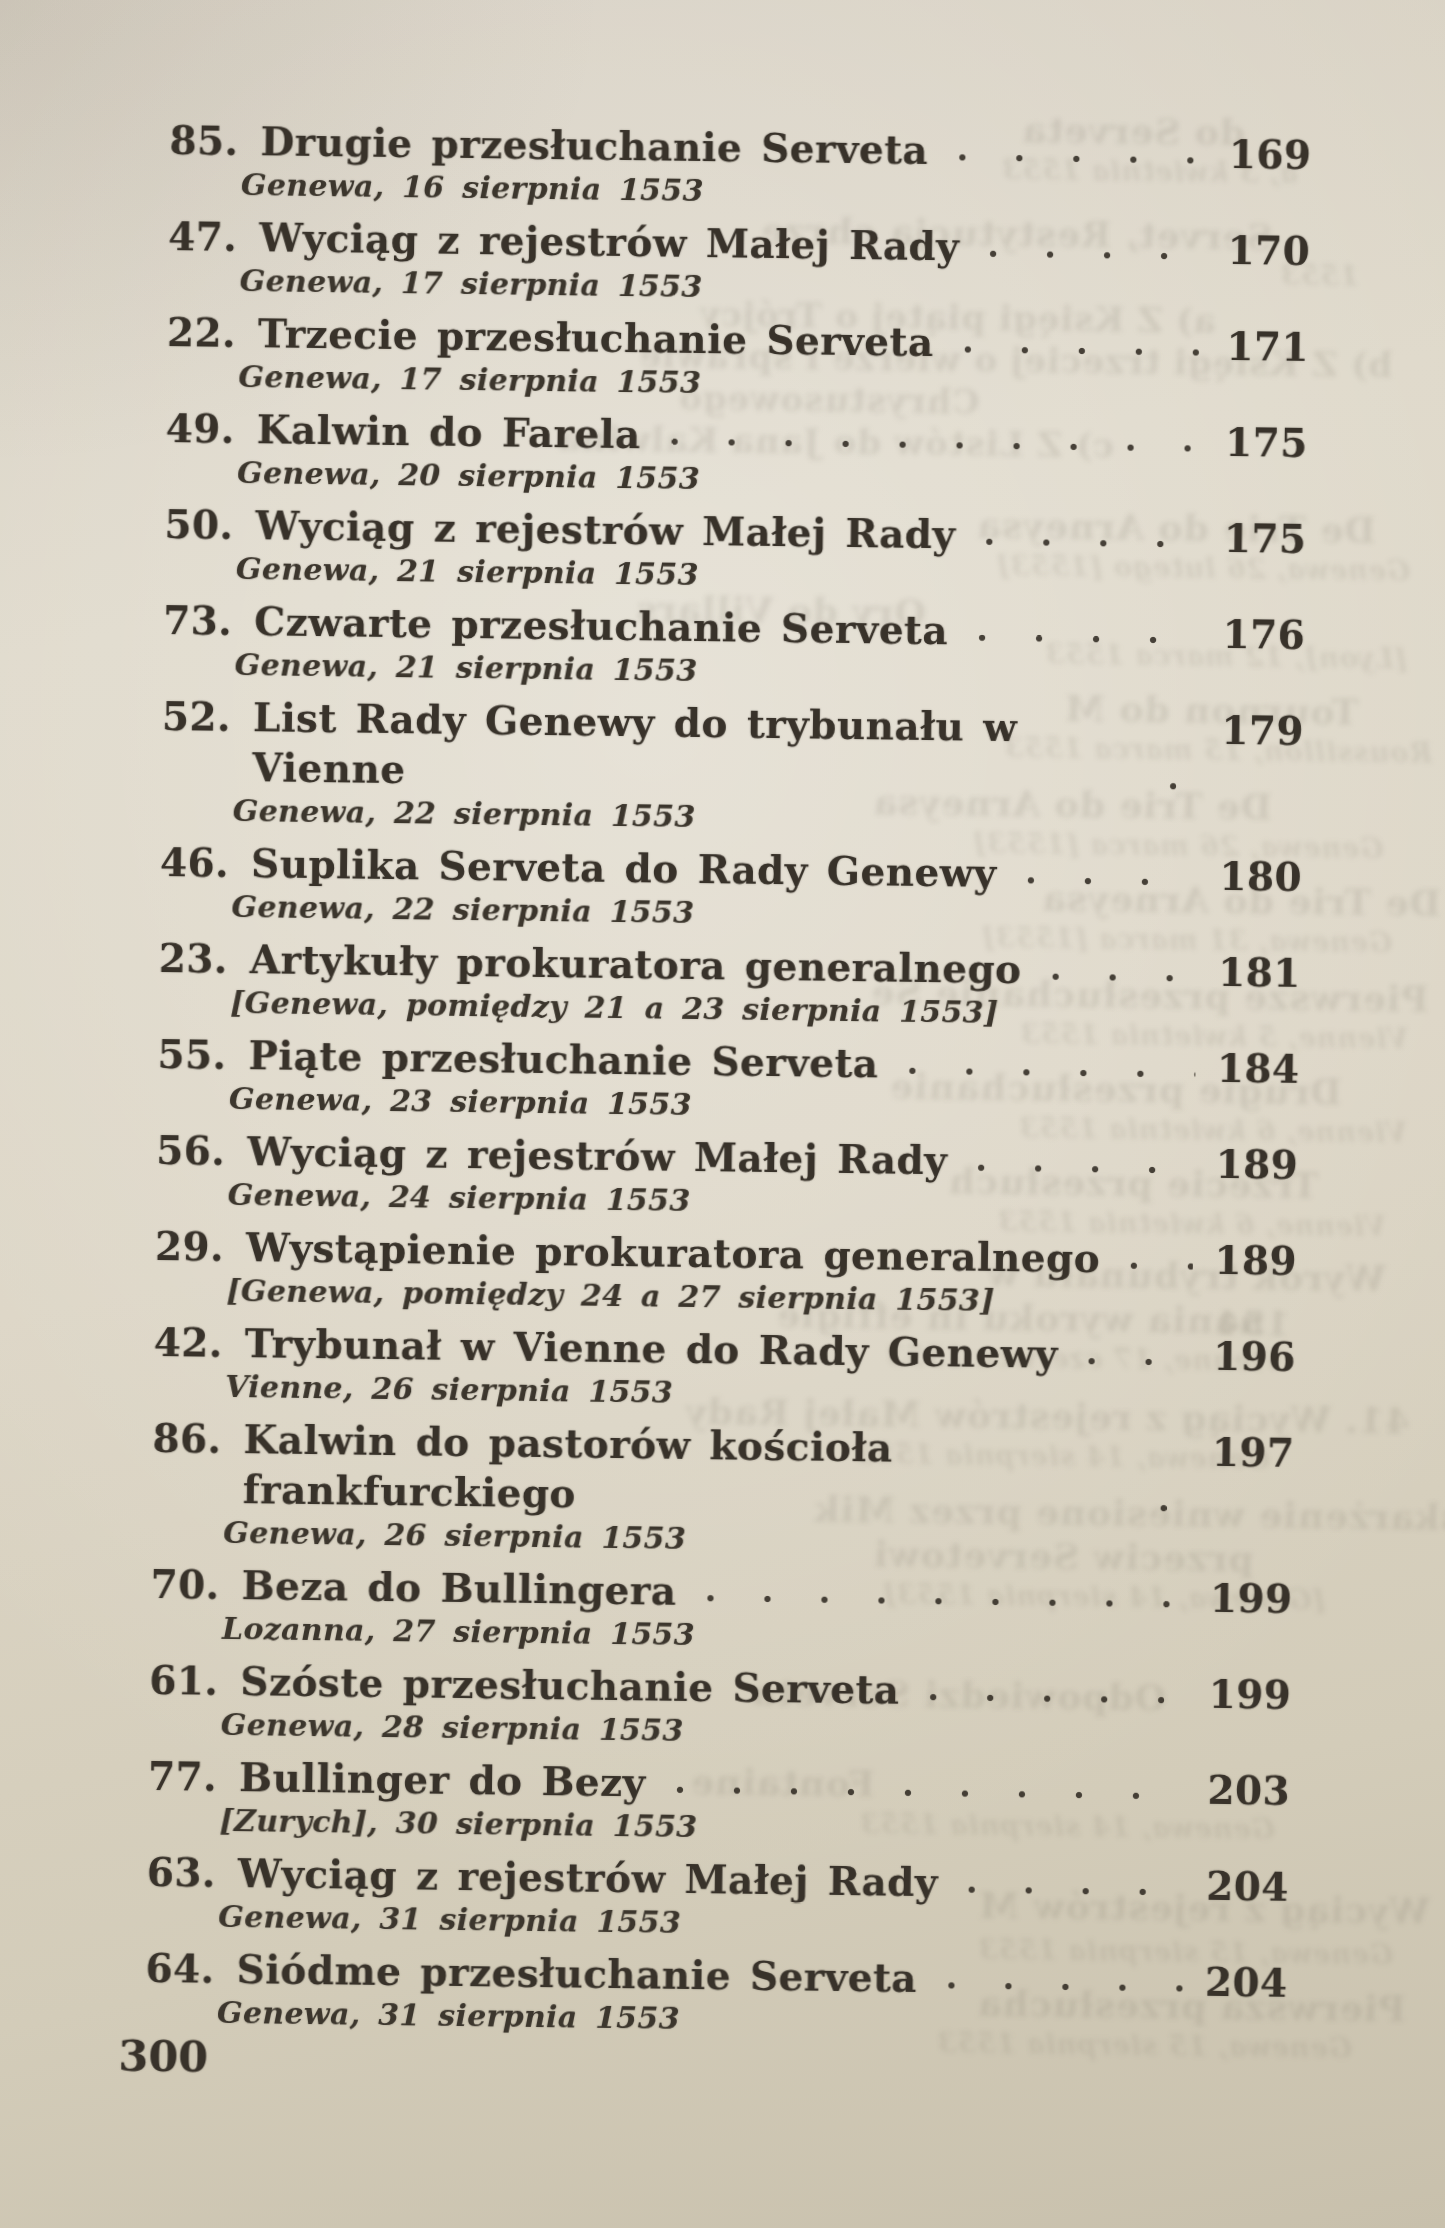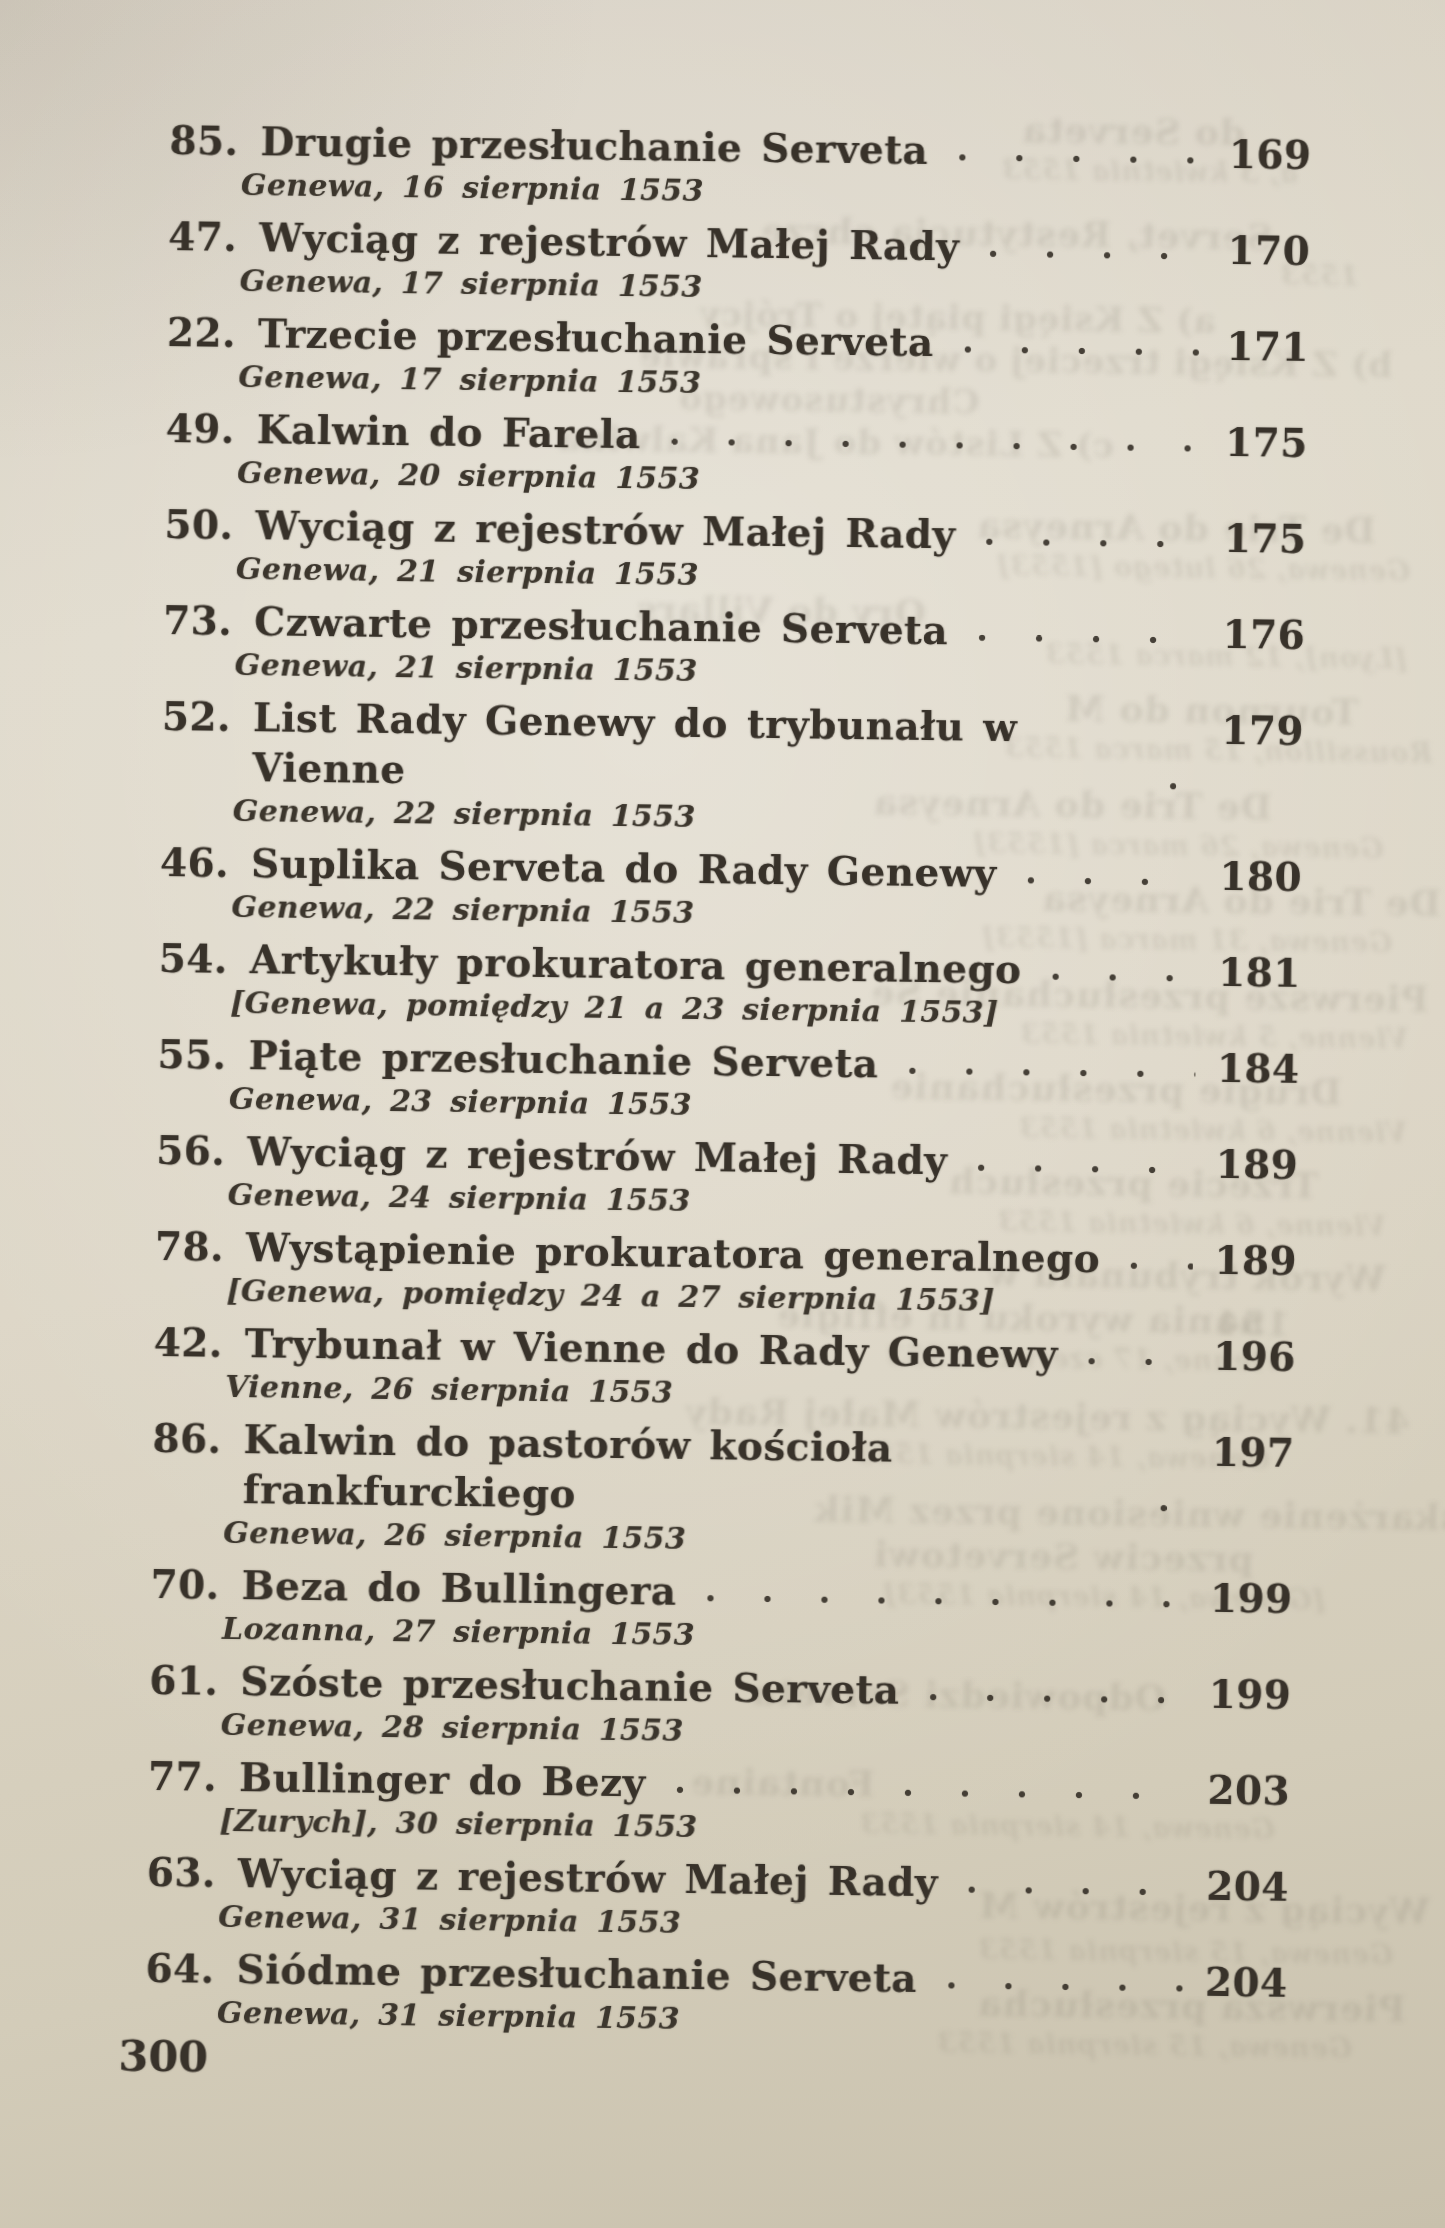"54." span.num { text: 54 -> 23 }
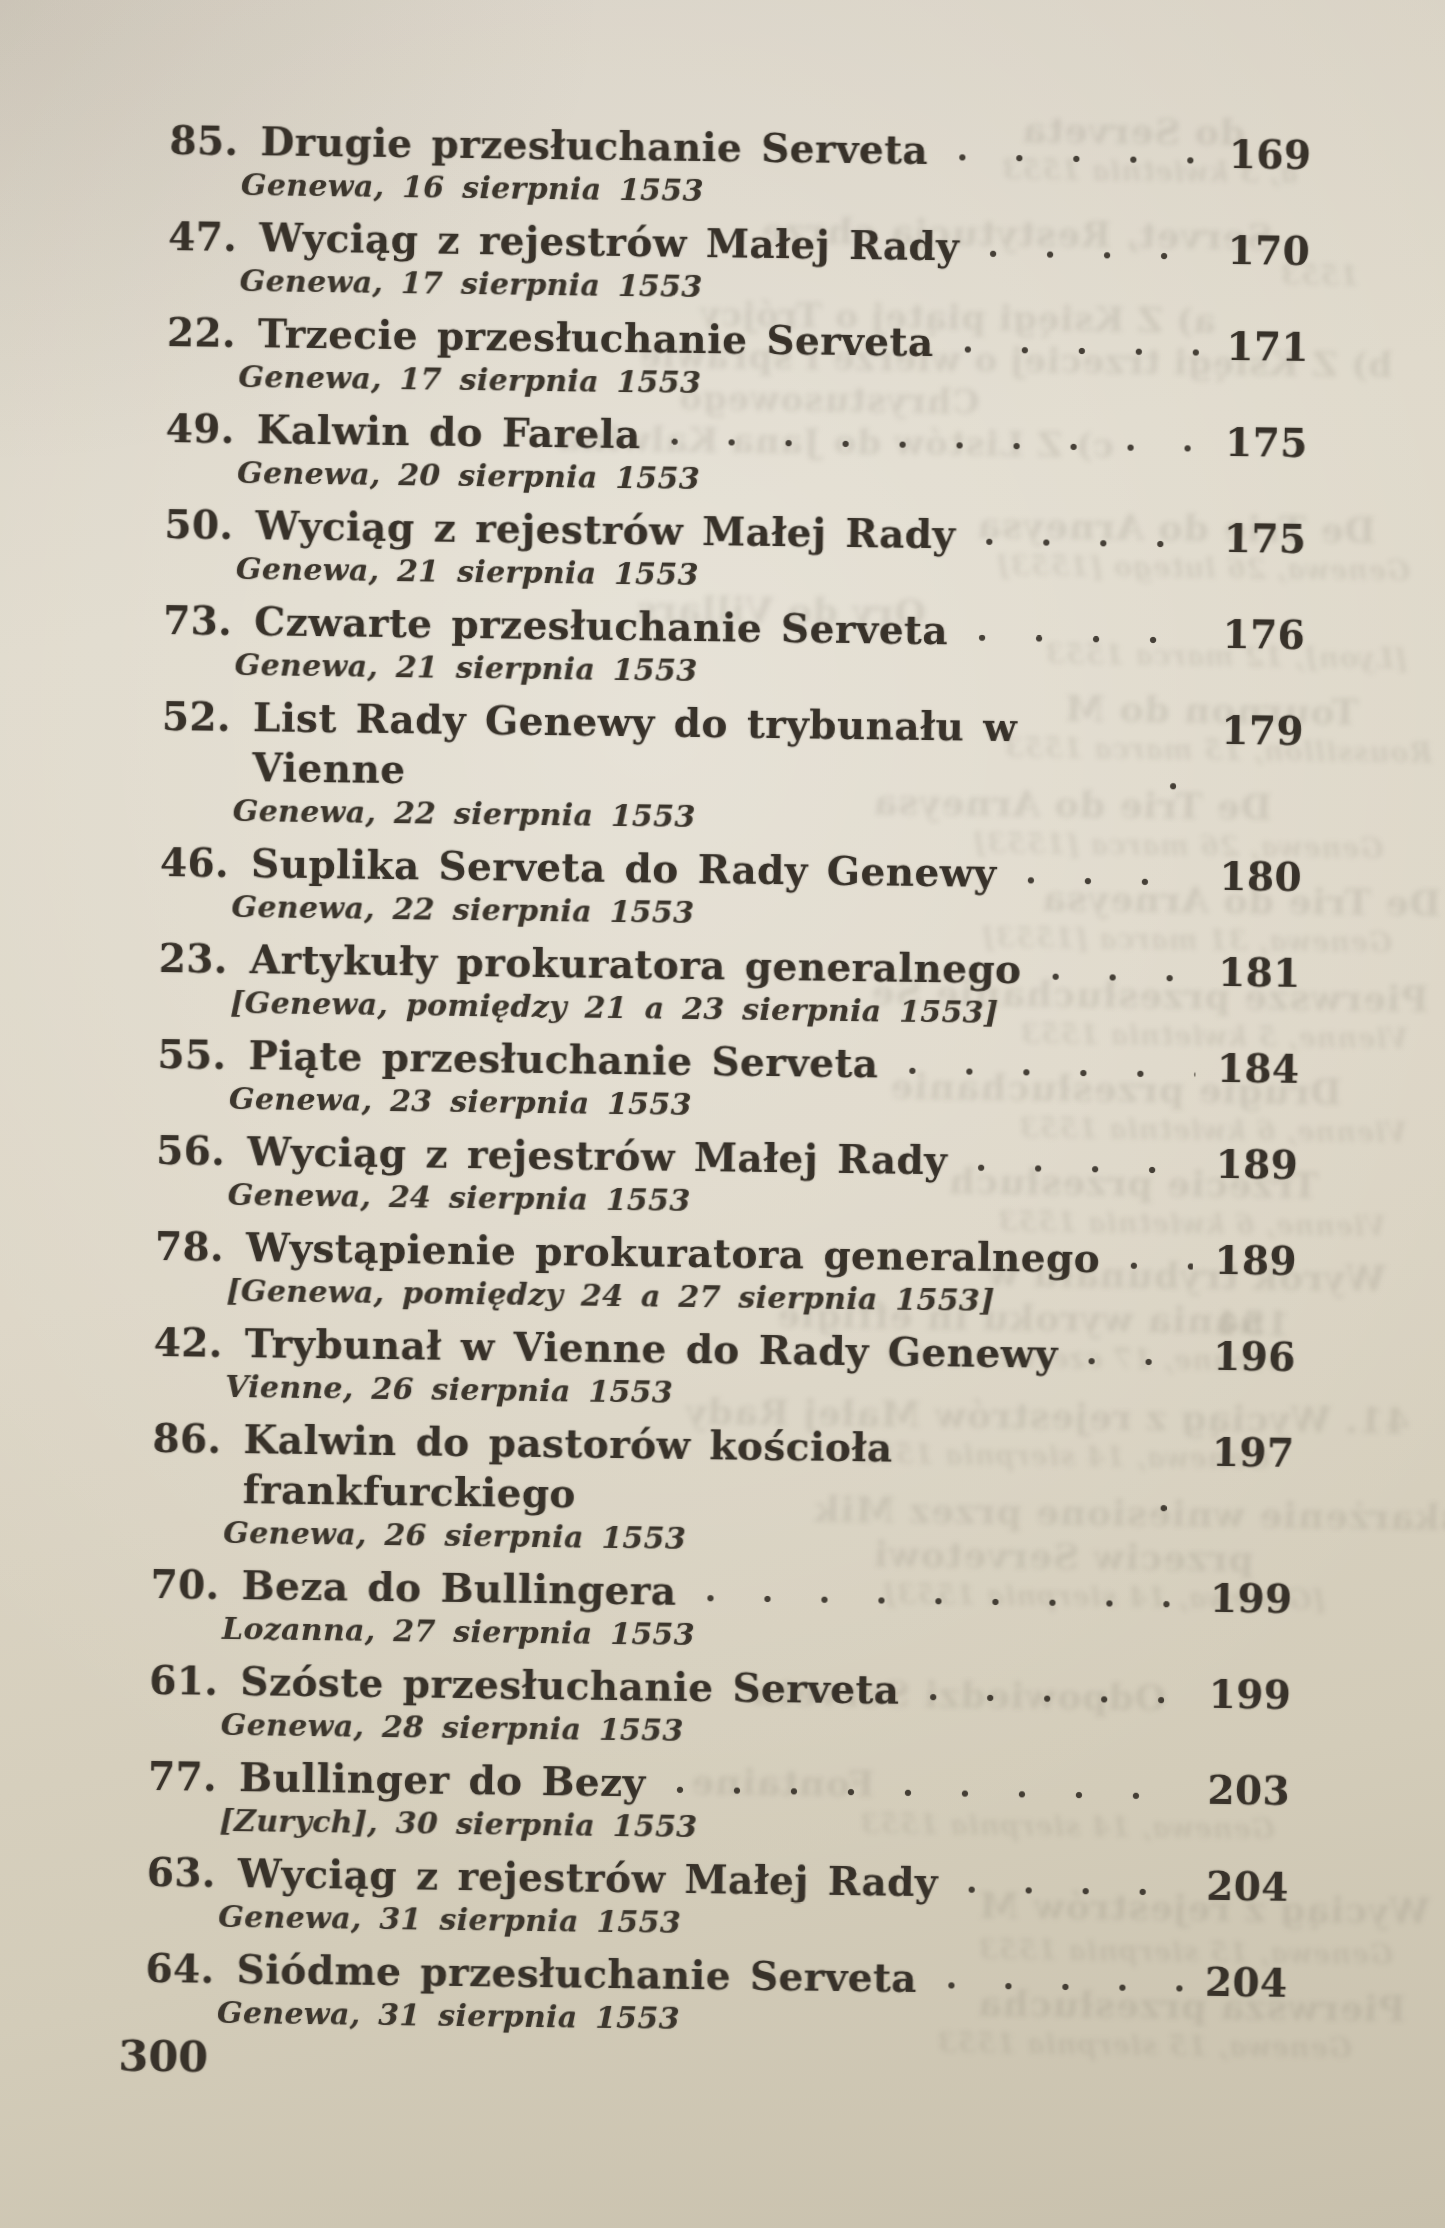"78." span.num { text: 78 -> 29 }
